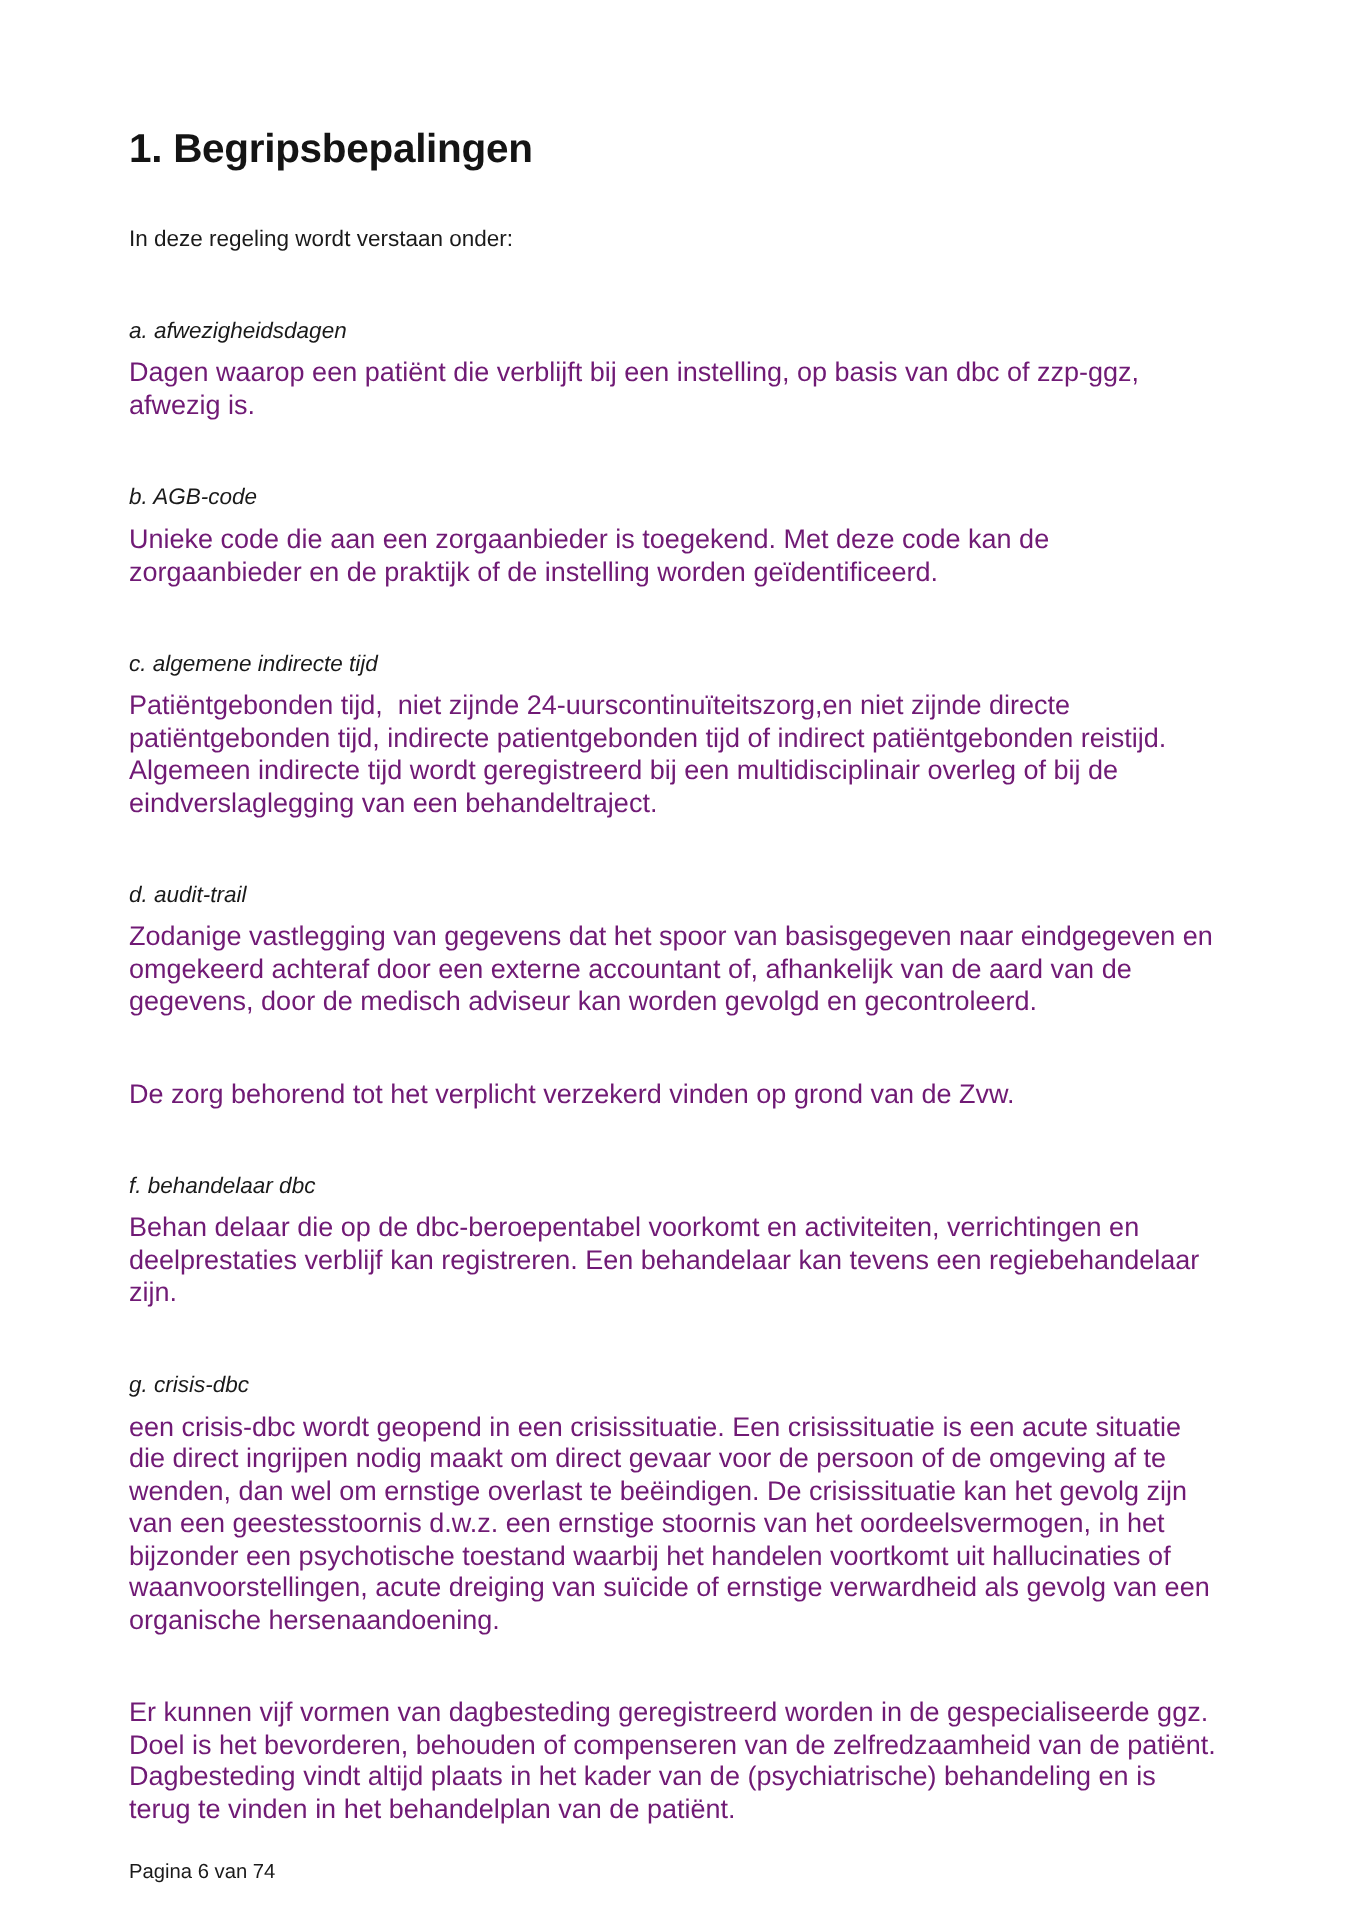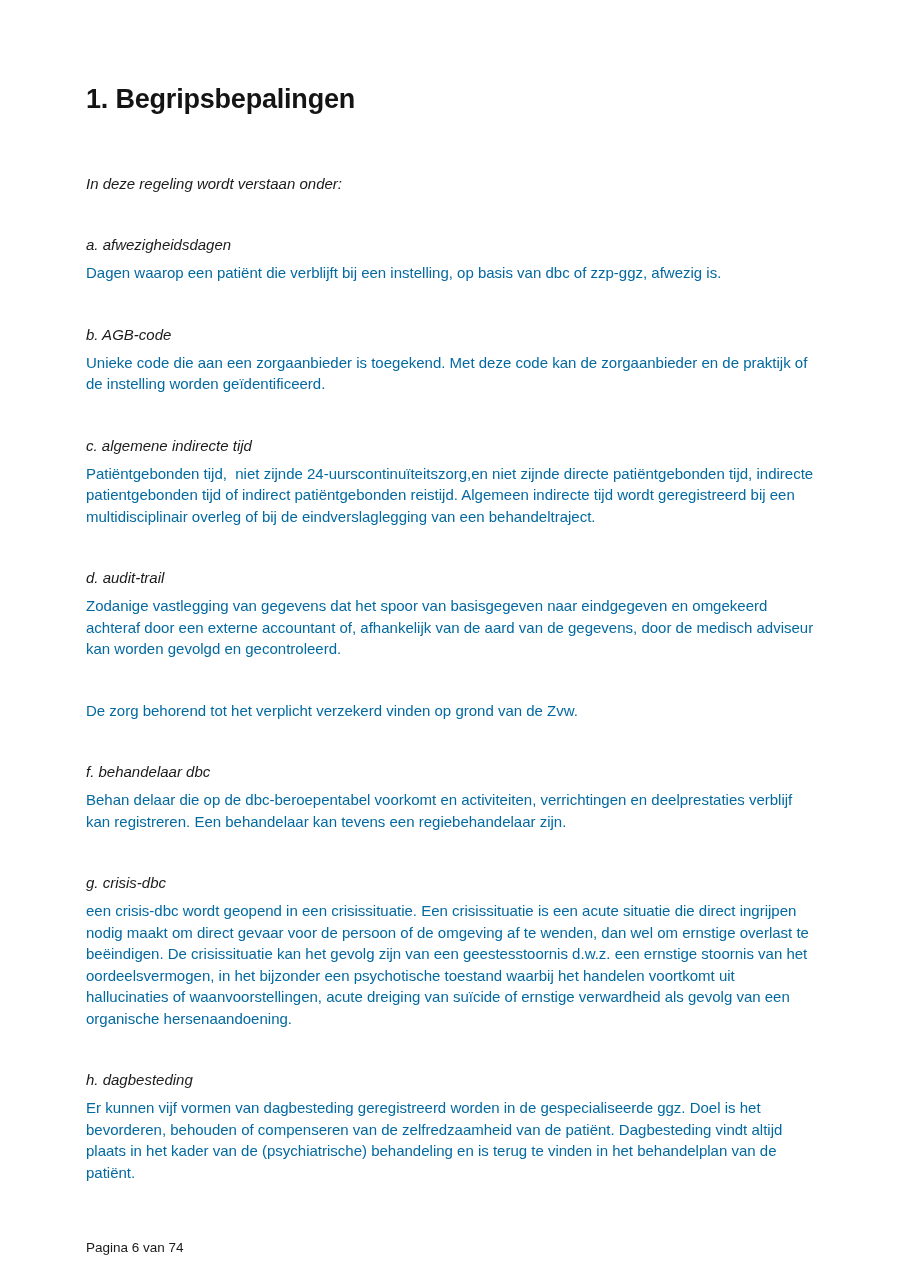"In deze regeling wordt verstaan" .intro { font-style: italic -> none; margin: 58px 0 0 0 -> 34px 0 0 0 }
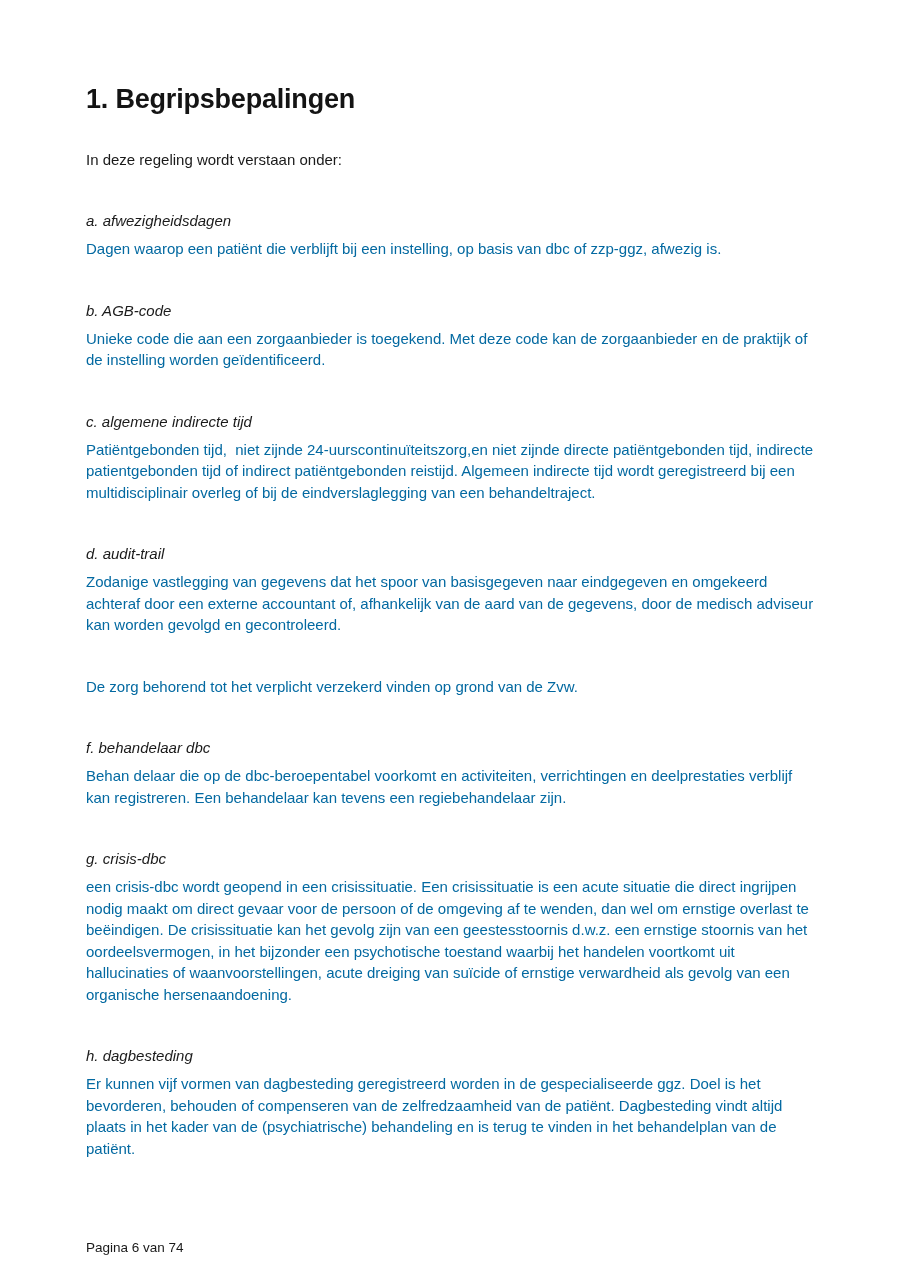"Dagen waarop een patiënt die" .term-body { color: #0369a1 -> #701a75; font-size: 15px -> 18px }
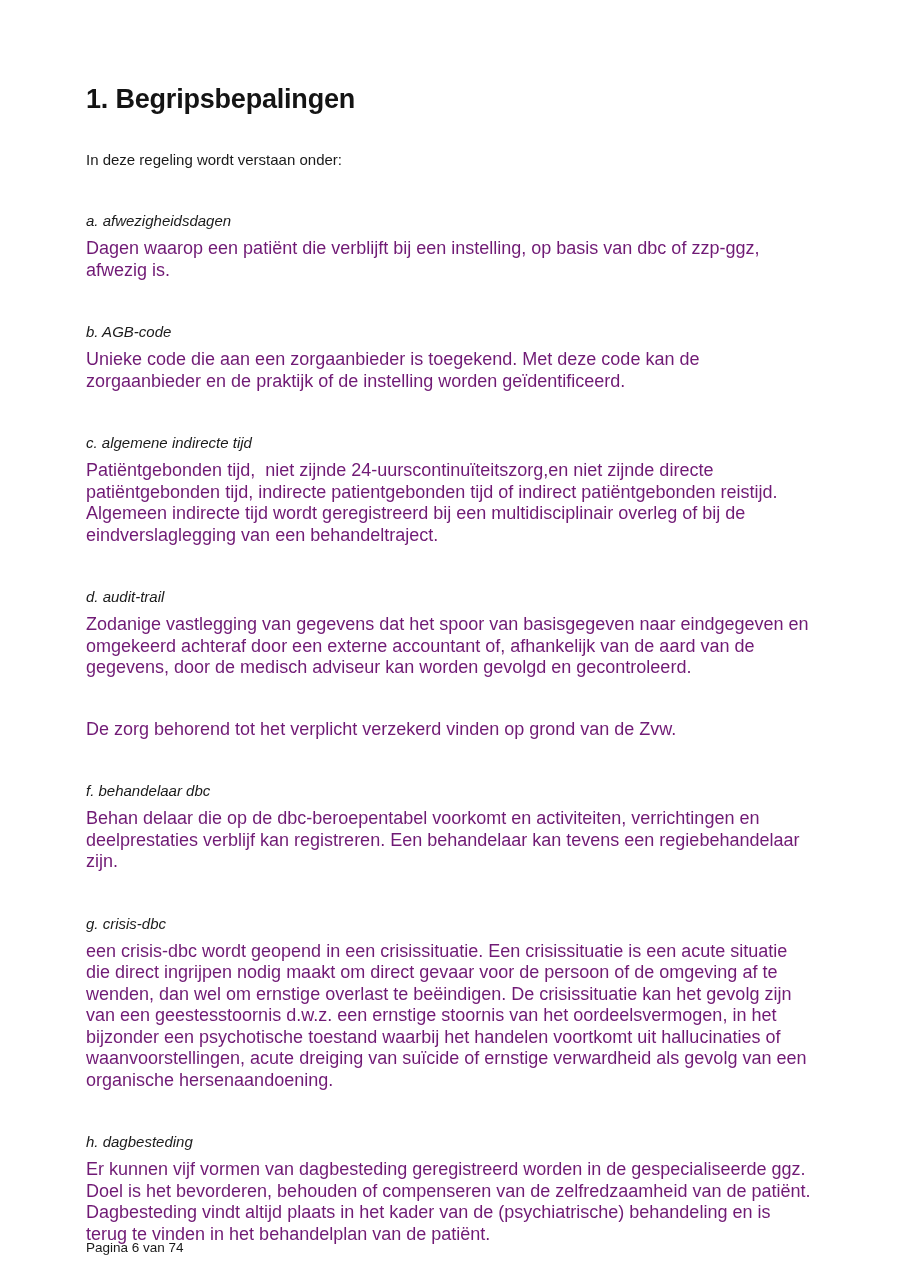"h. dagbesteding" p.term-label { html: <p>h. dagbesteding</p> -> none }
